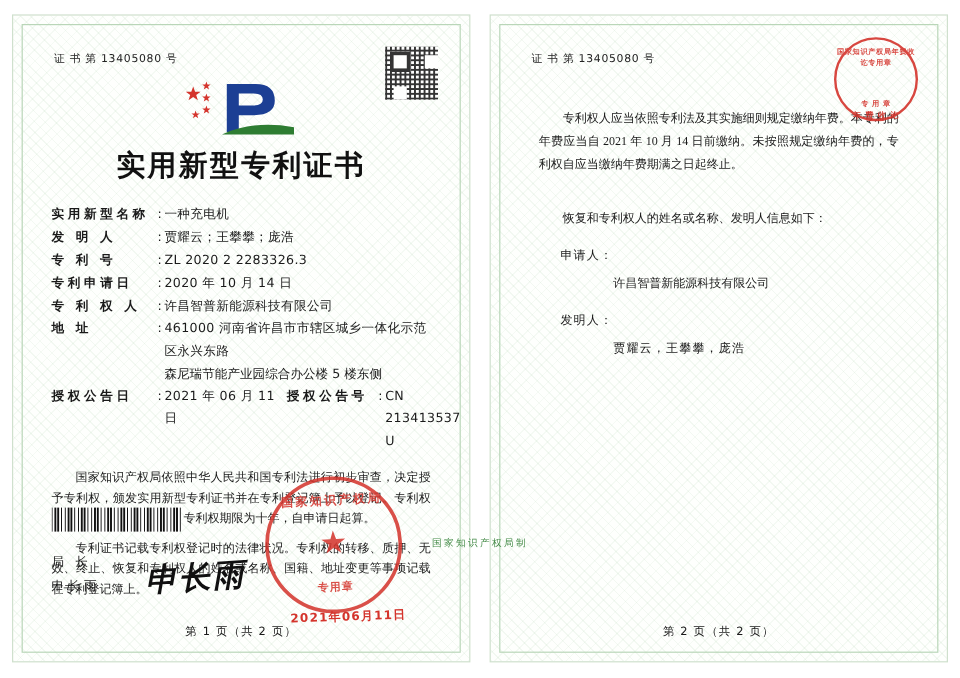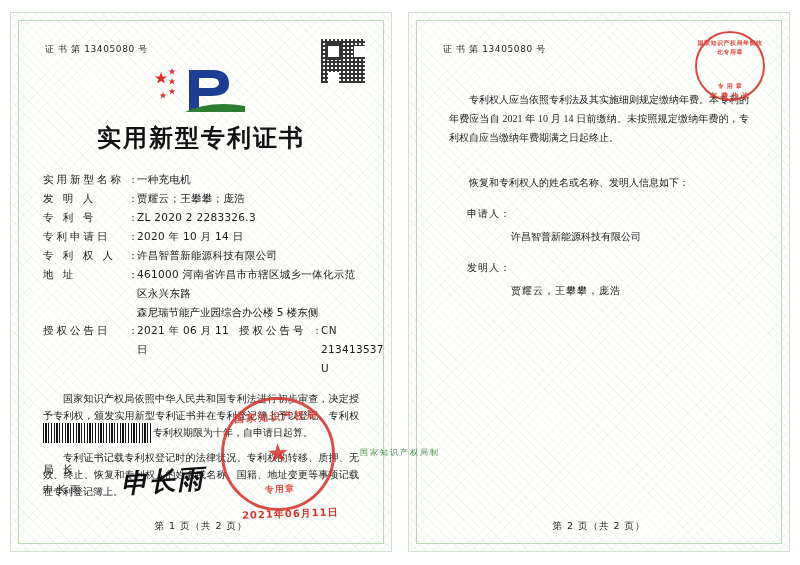"实用新型名称" .flabel { font-weight: none -> bold }
